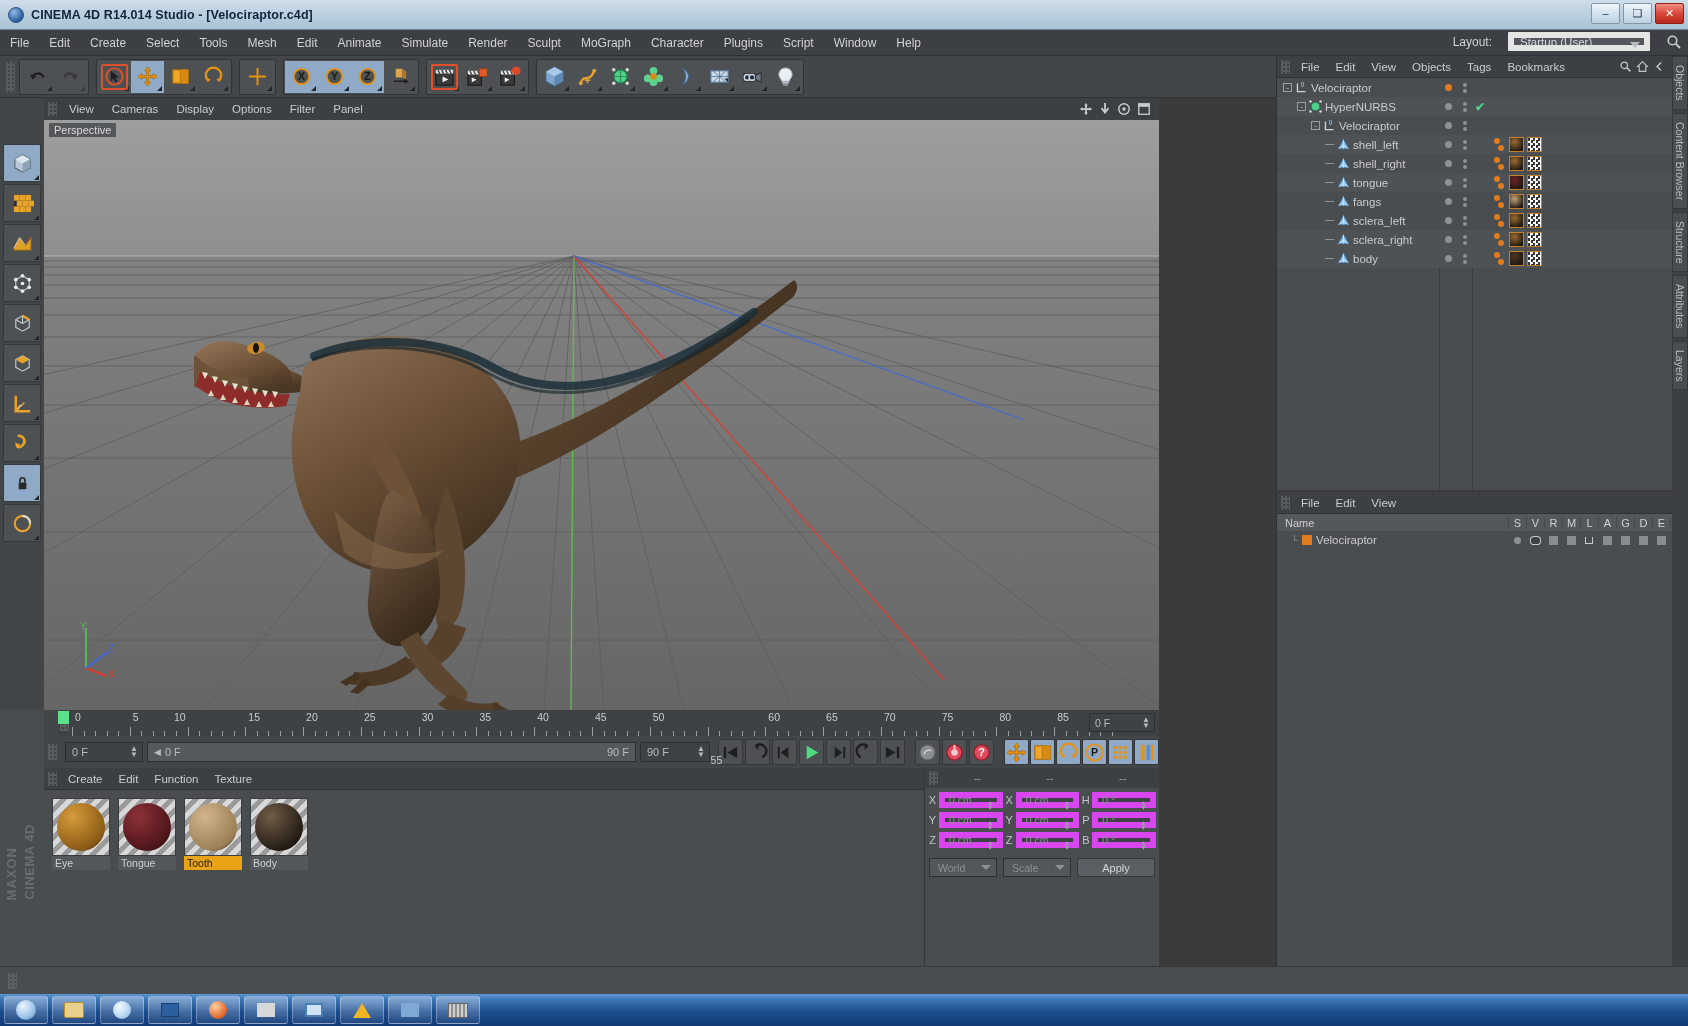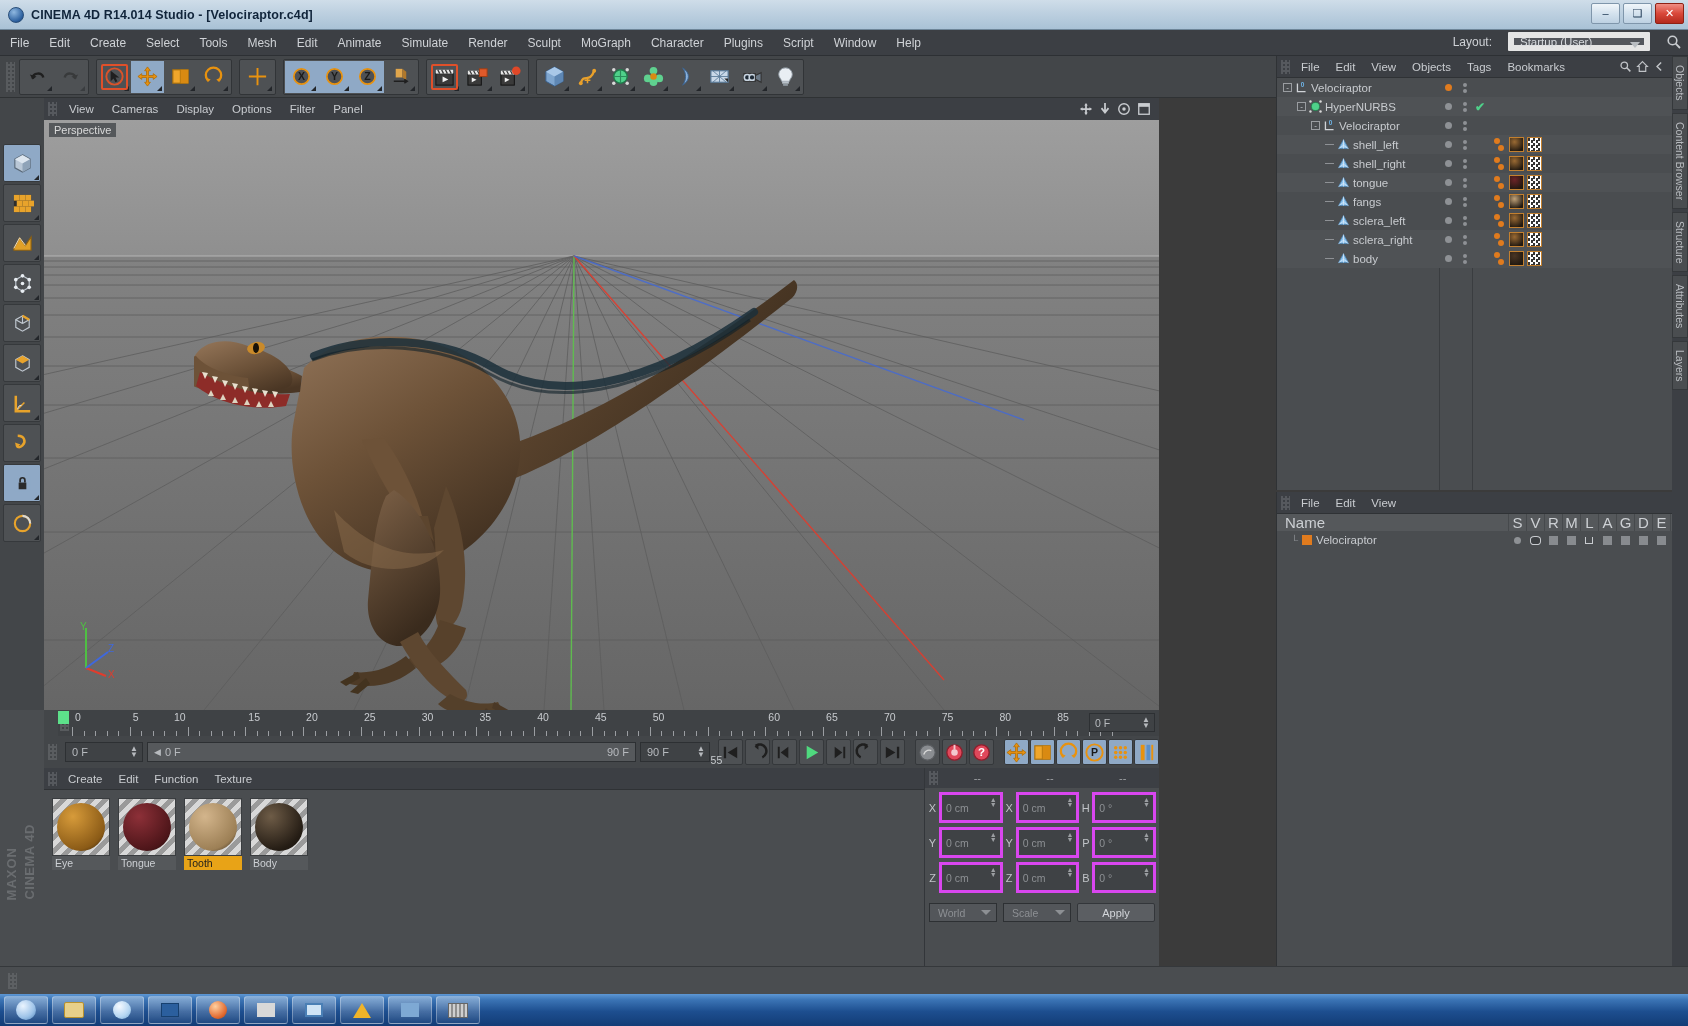"Name" .lay-hdr { font-size: 15px -> 11px }
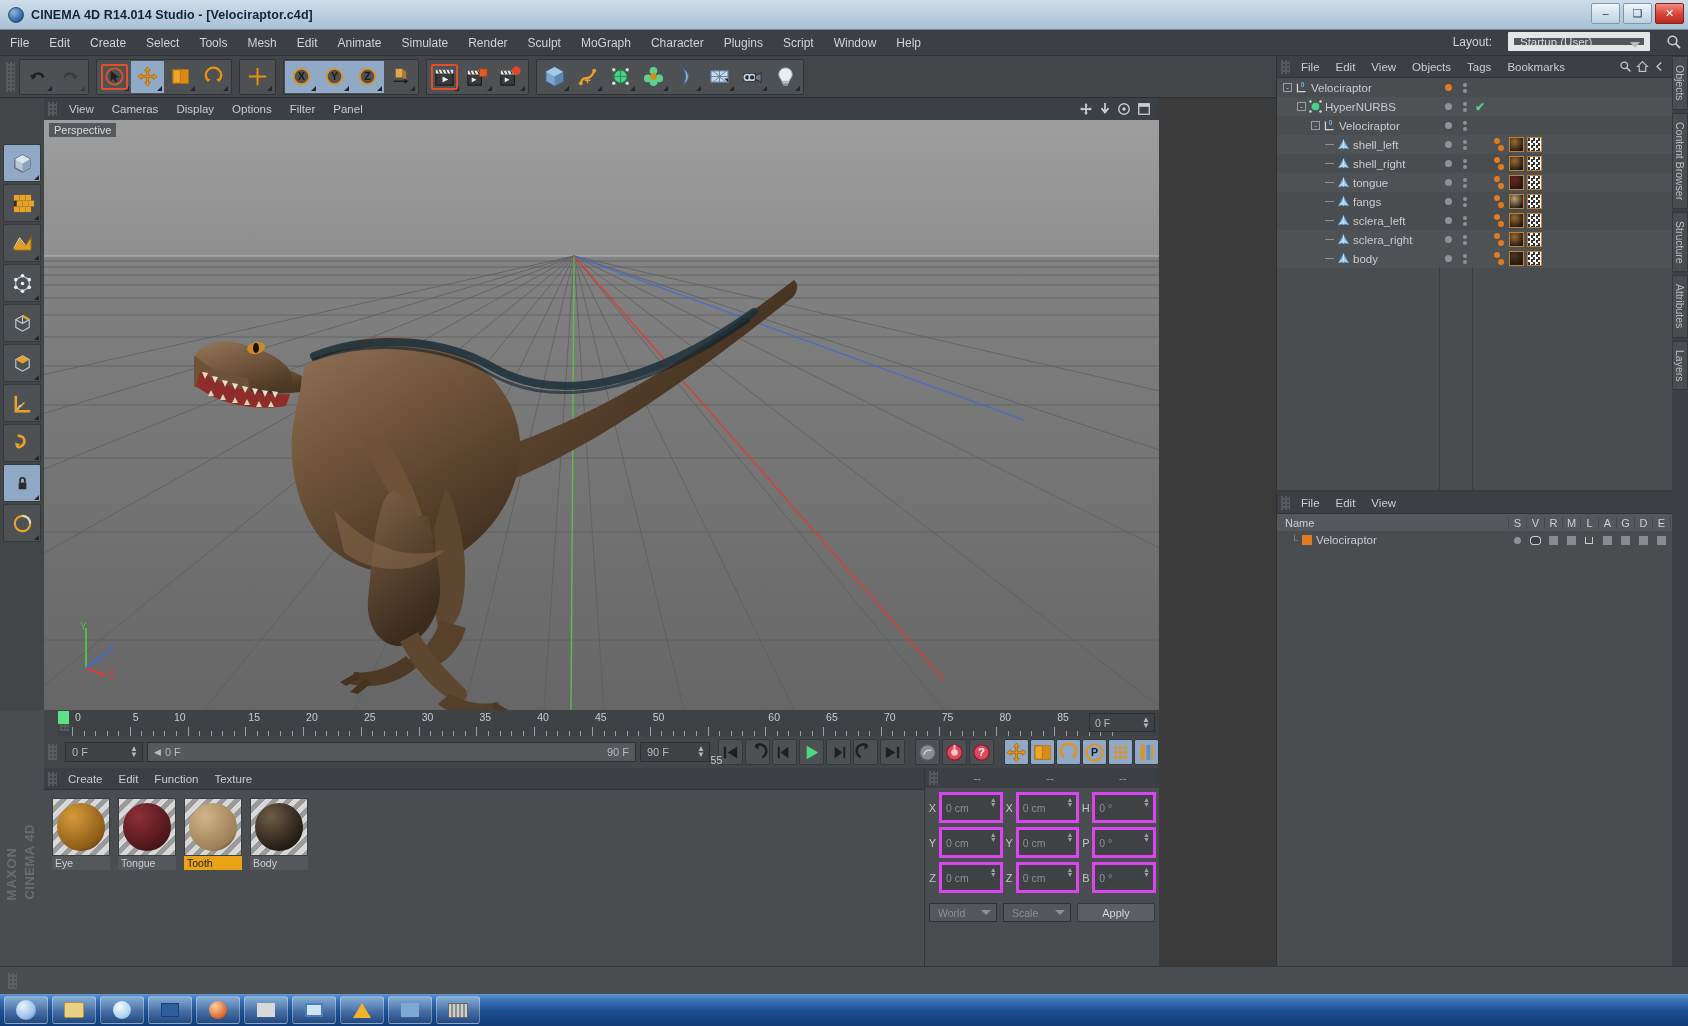"0 cm" .cm-in { border: 3px solid #d946ef -> 6px solid #d946ef; height: 31px -> 16px }
